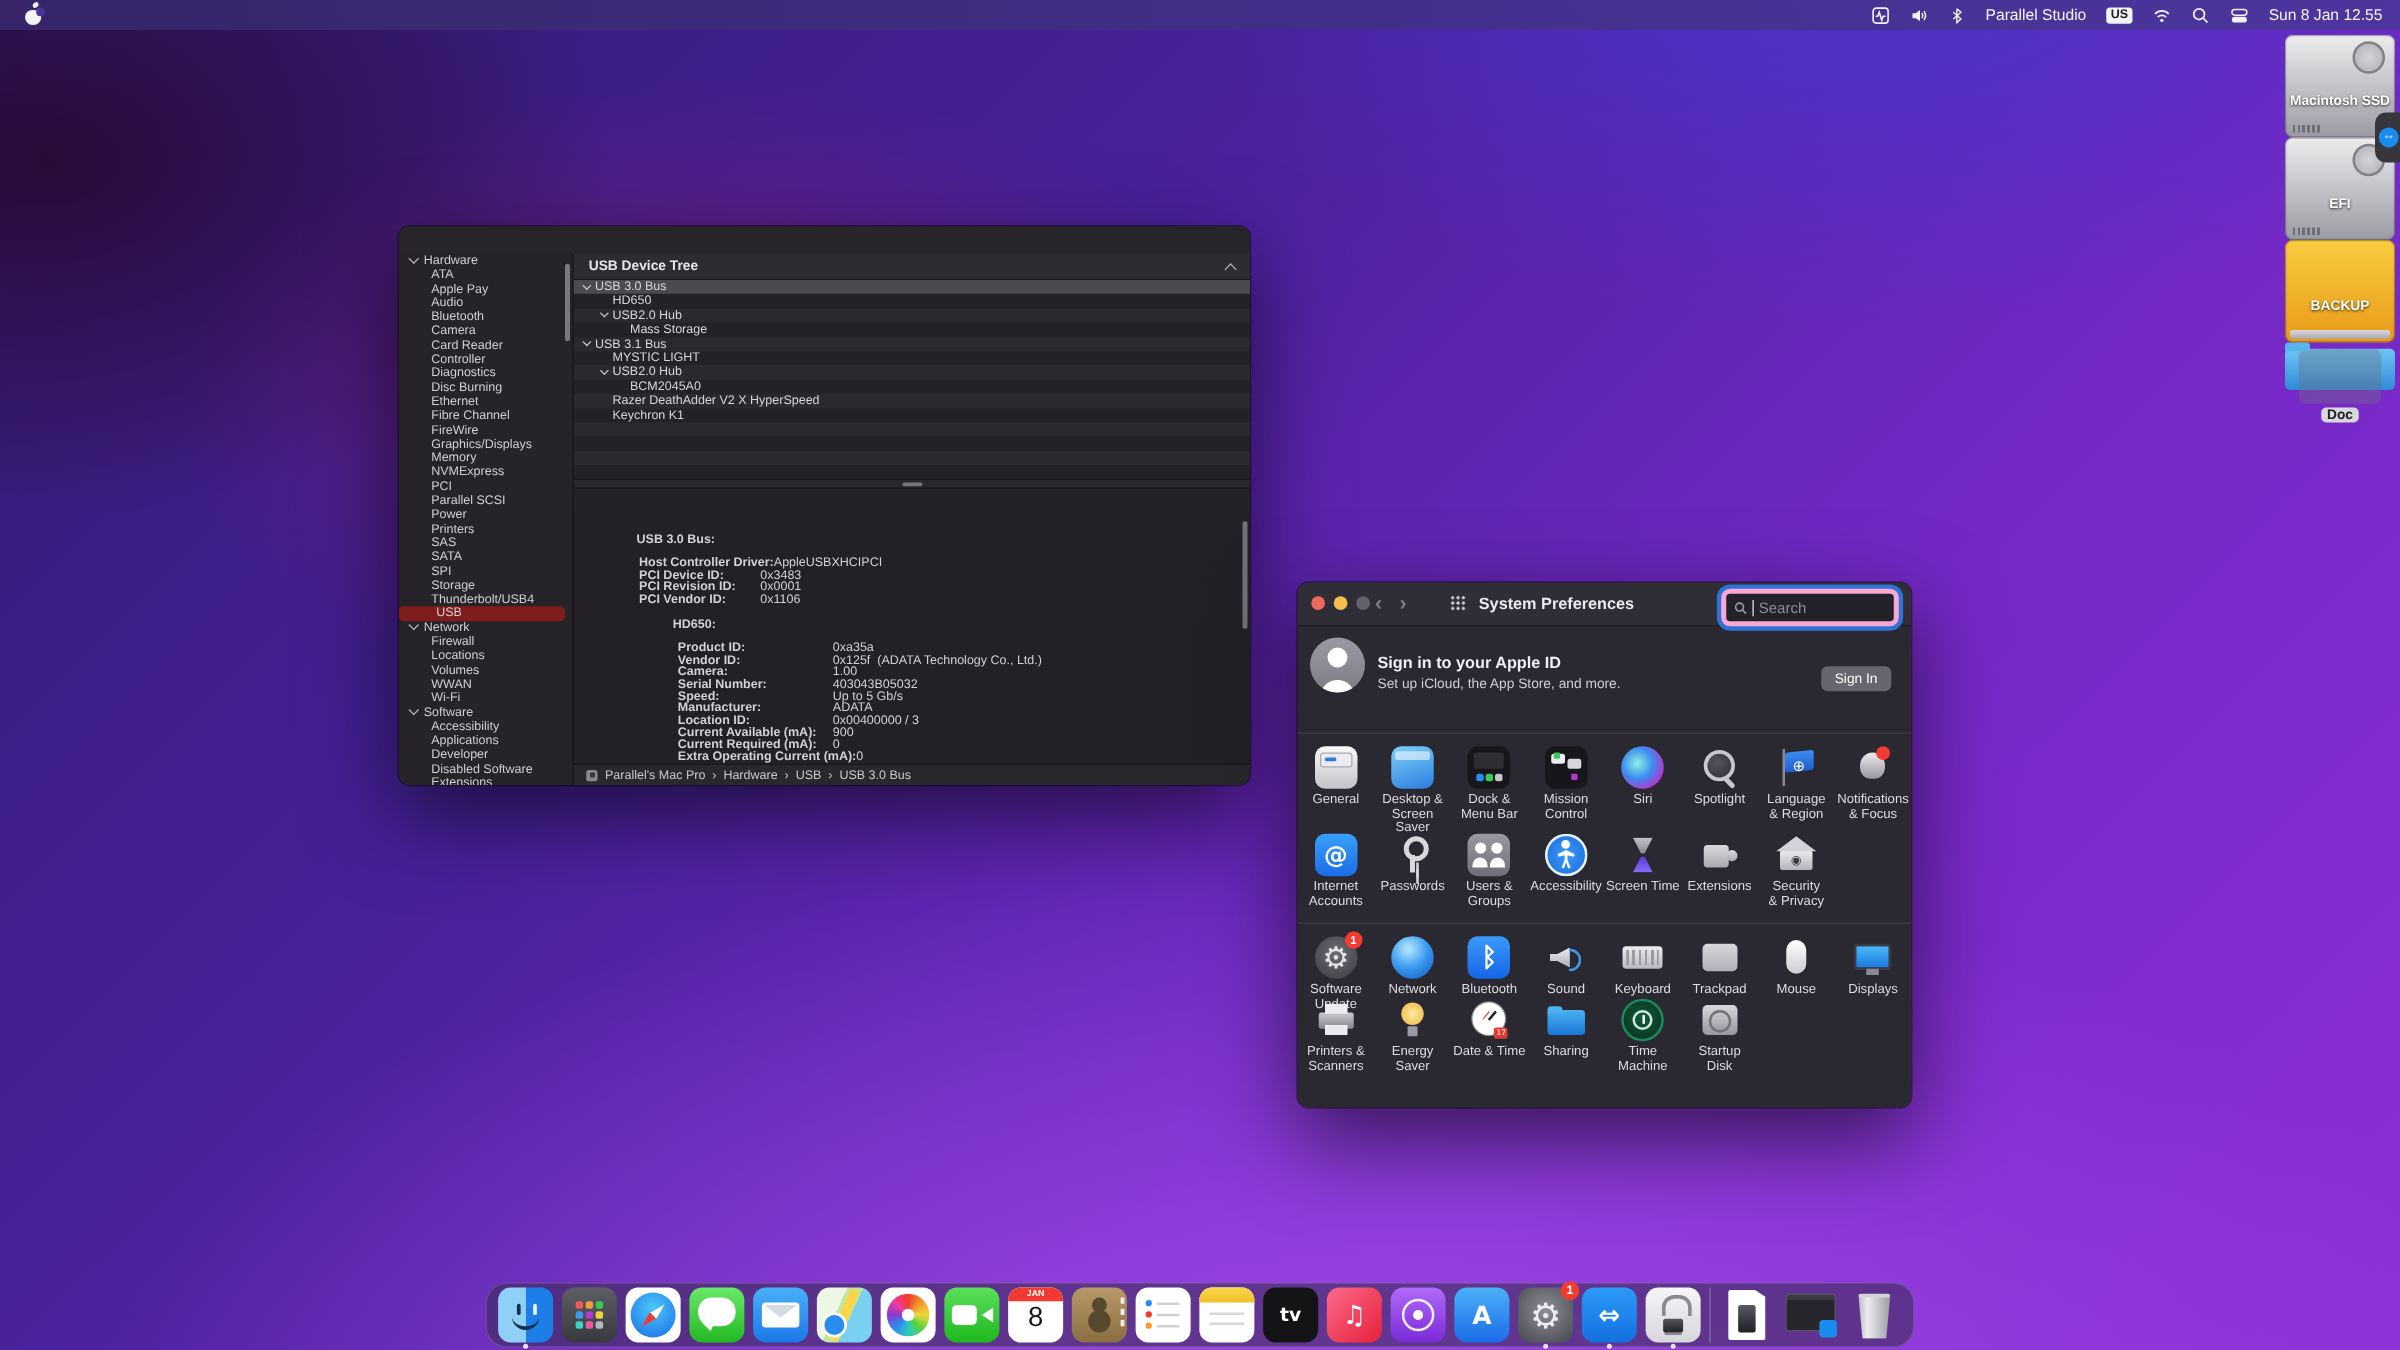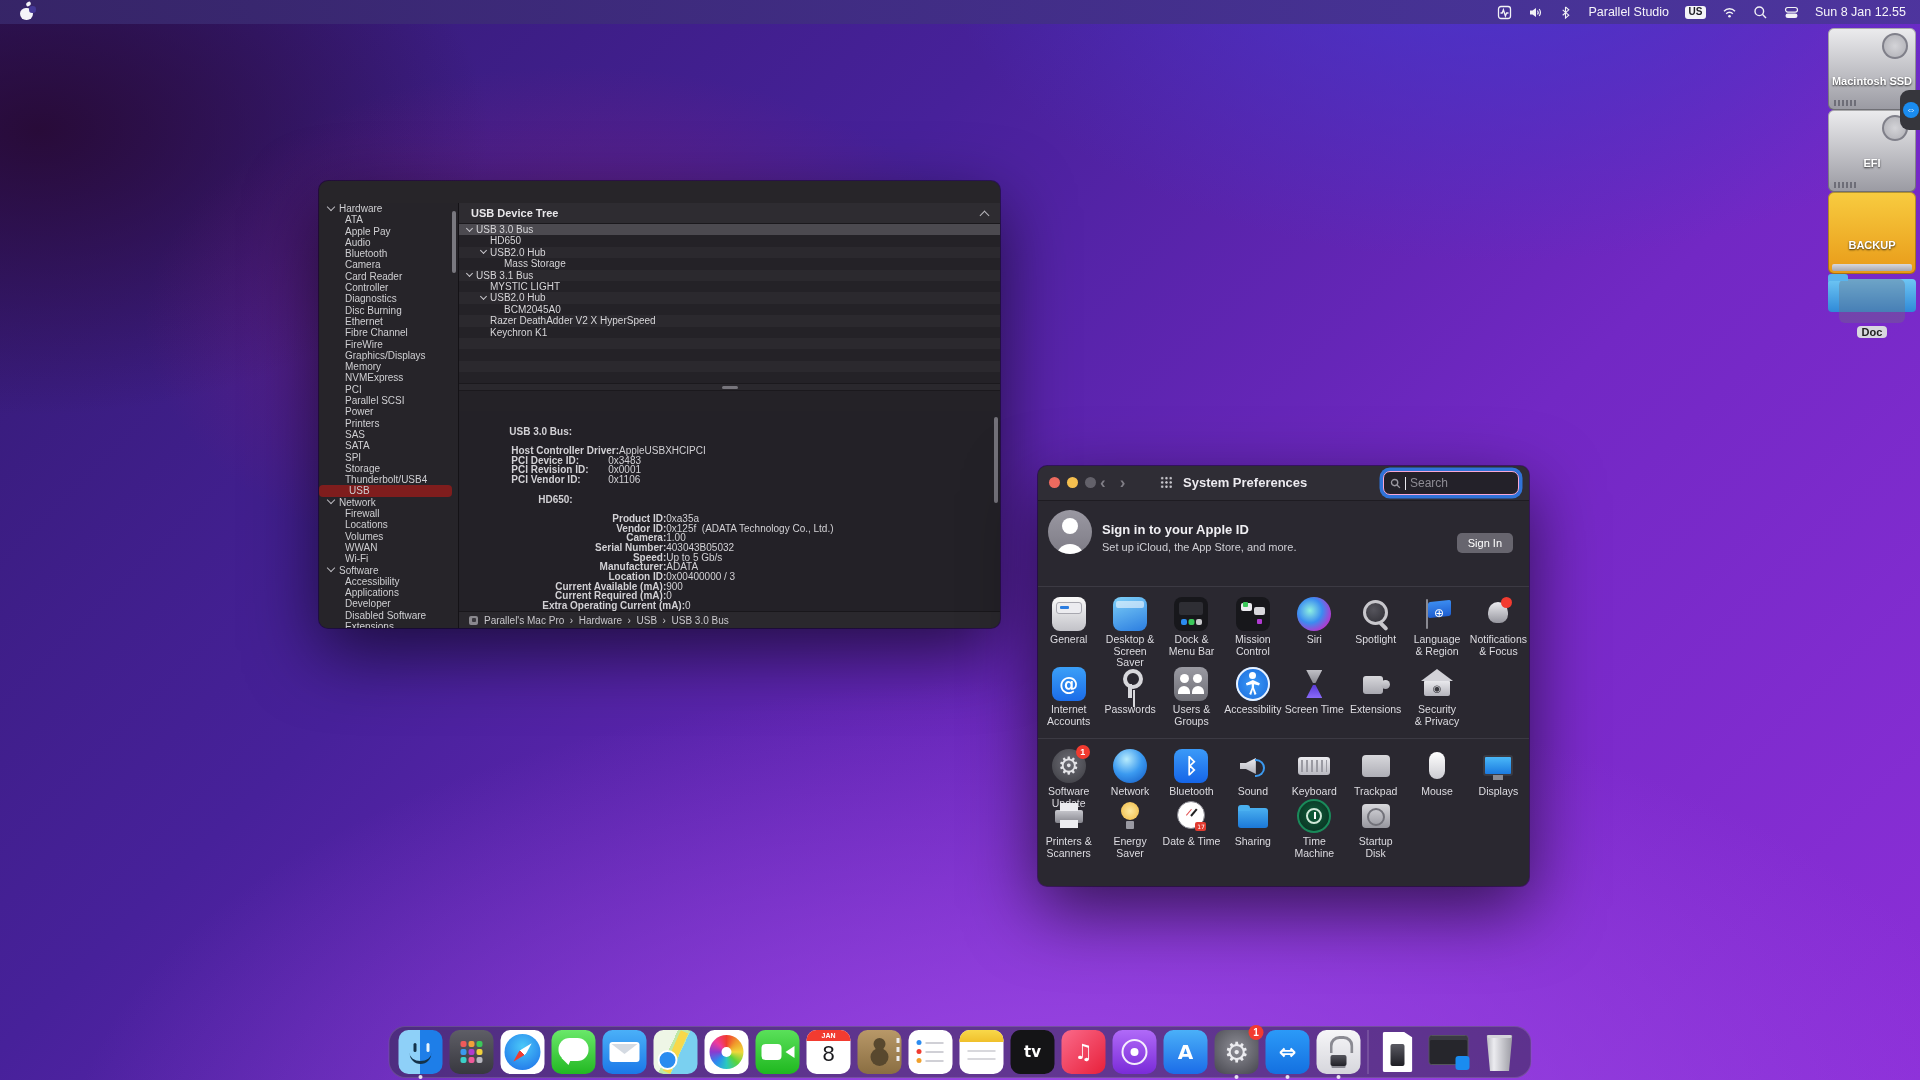"Search" .searchbox { border: 1px solid #f9a8d4 -> 4px solid #f9a8d4 }
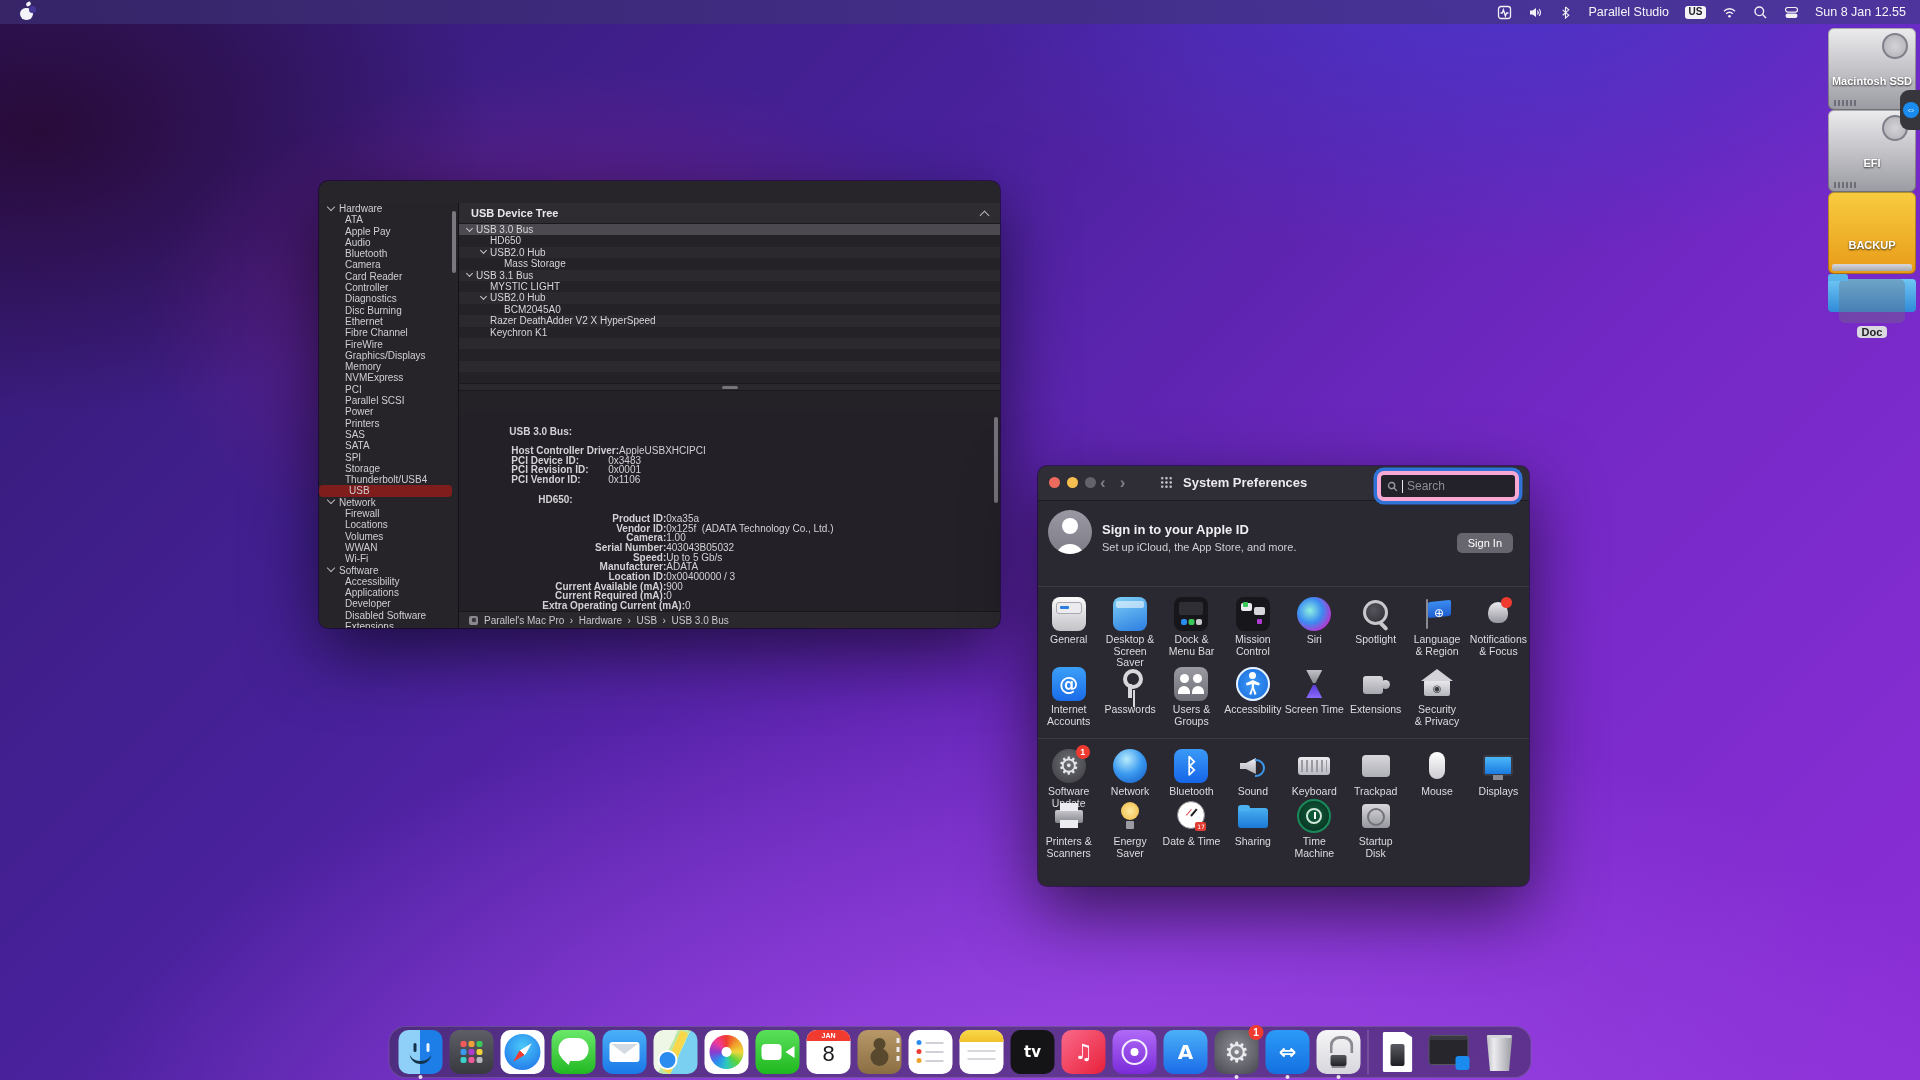"Product ID:" .dline.ind3 .dlbl { text-align: right -> none }
